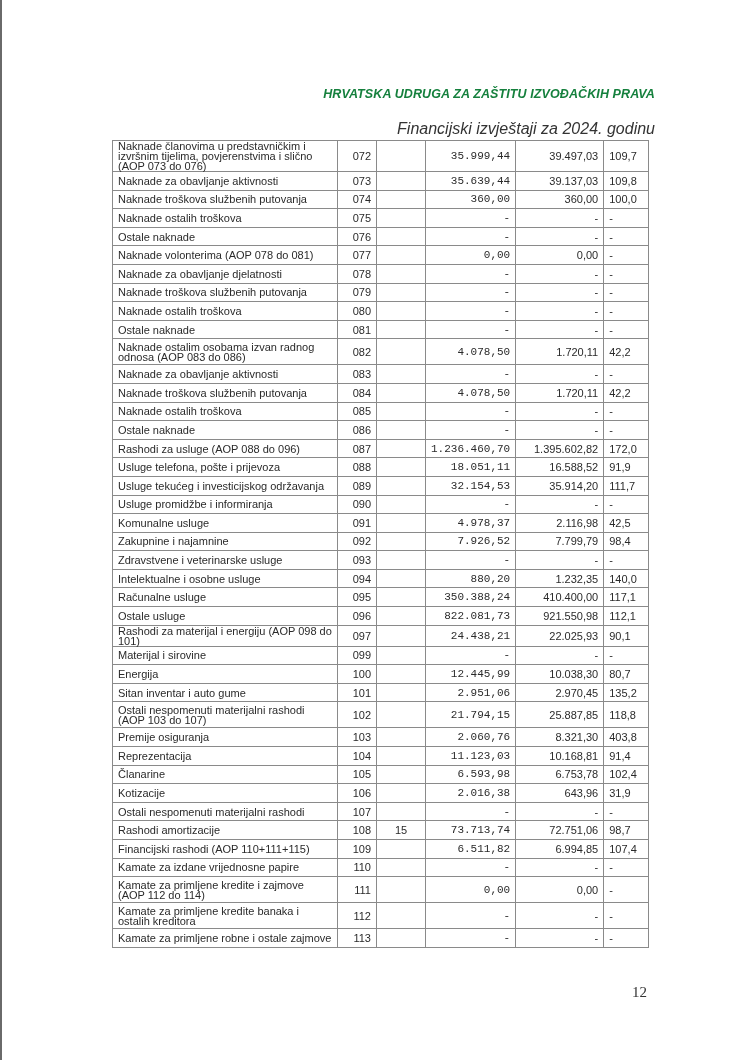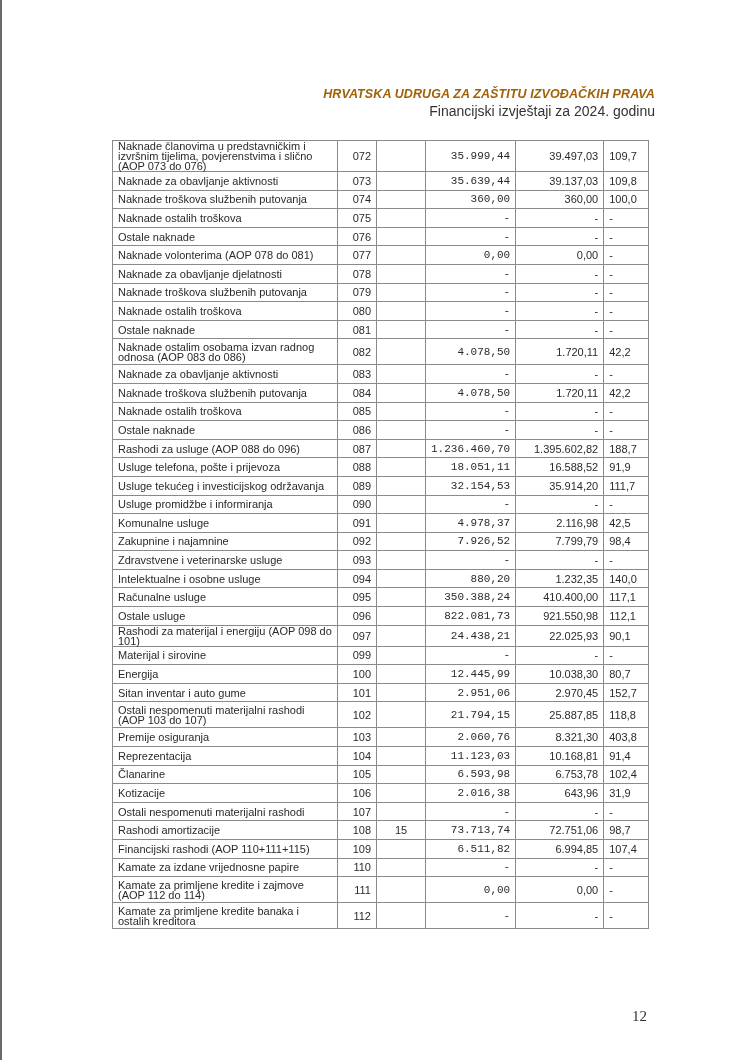"HRVATSKA UDRUGA ZA ZAŠTITU IZVOĐAČKIH" .header .org { color: #a16207 -> #15803d }
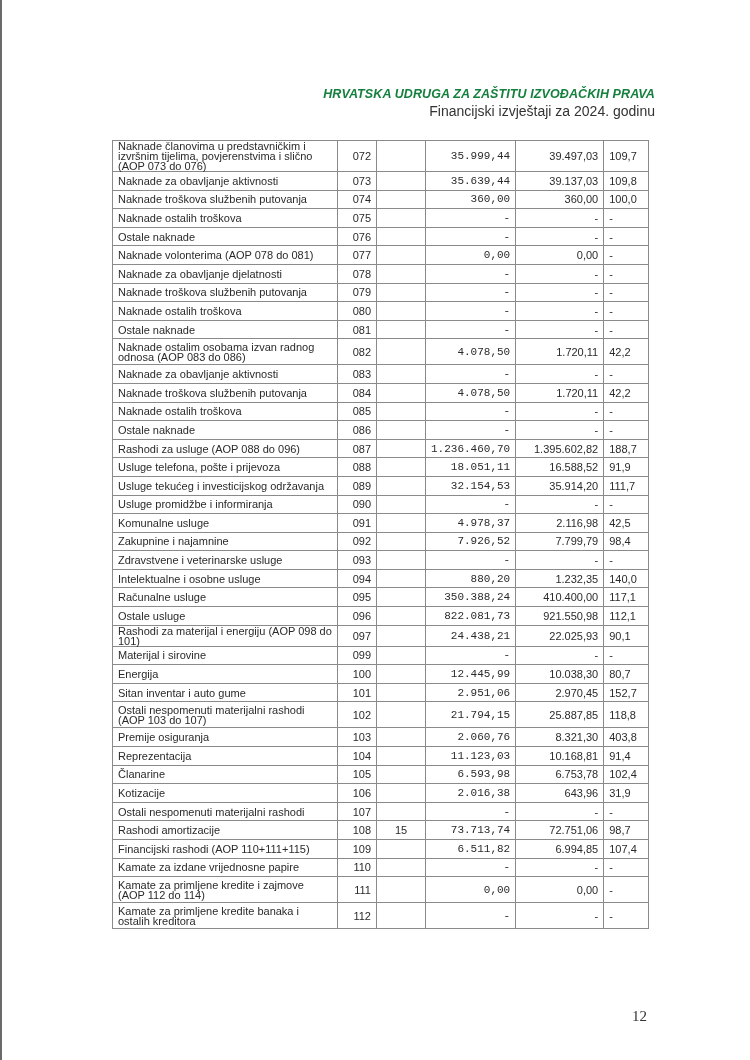"Financijski izvještaji za 2024. godinu" .header .sub { font-size: 14px -> 16px; font-style: none -> italic; margin-top: 2px -> 19px }
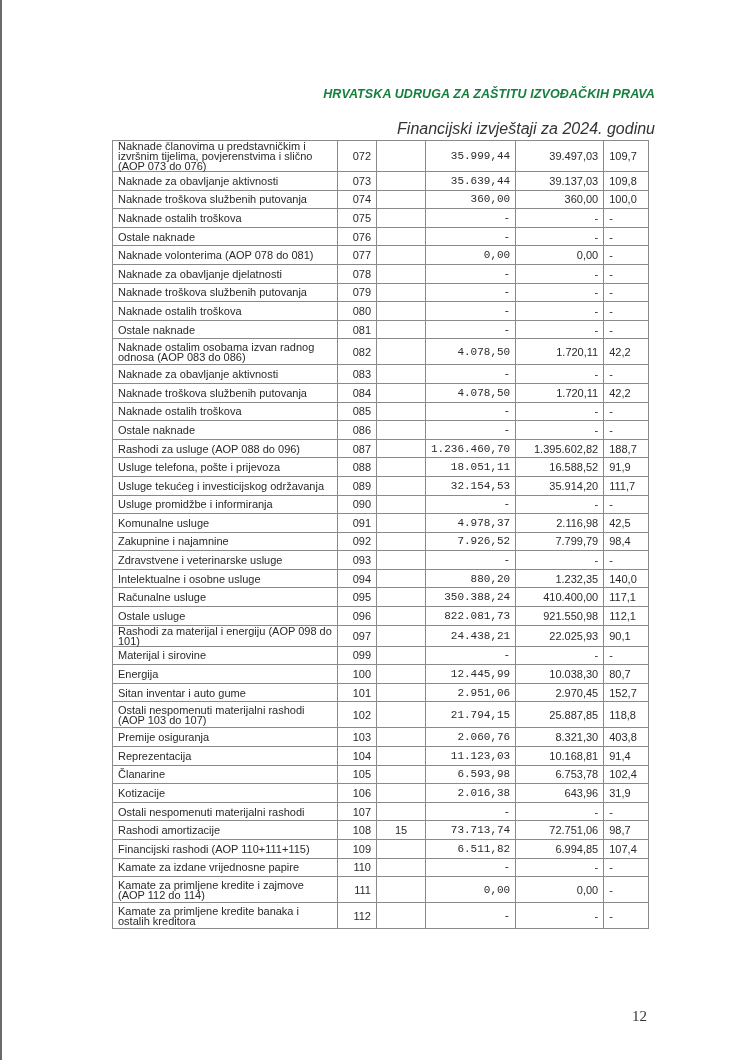"188,7" td.idx { text: 188,7 -> 172,0 }
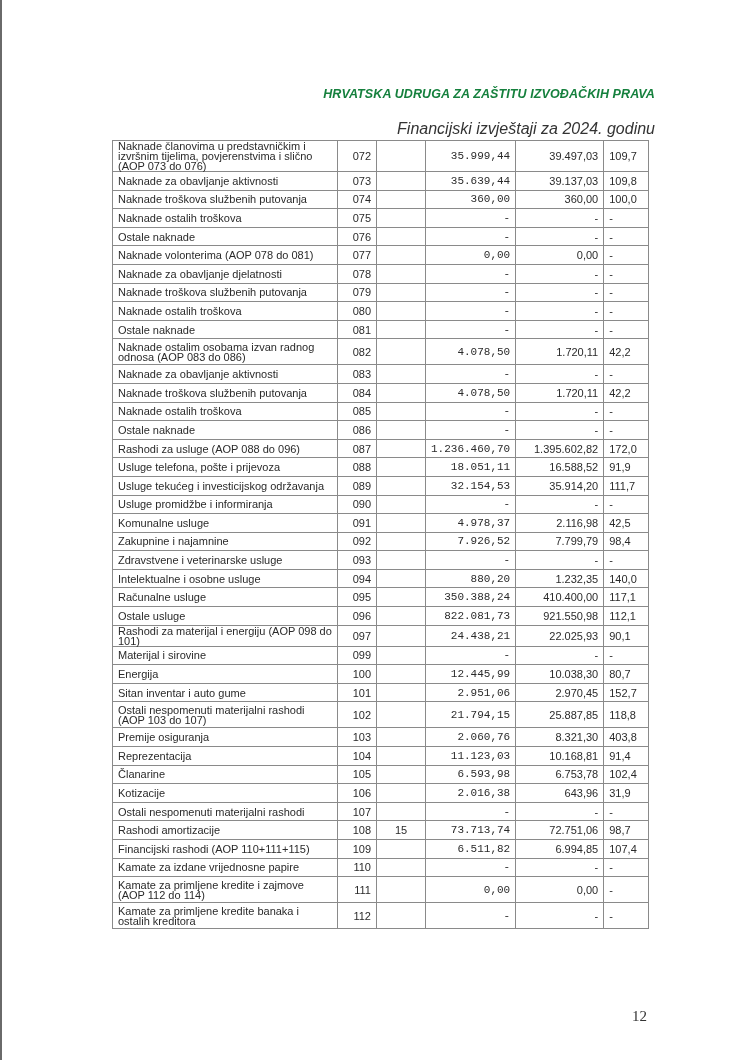"152,7" td.idx { text: 152,7 -> 135,2 }
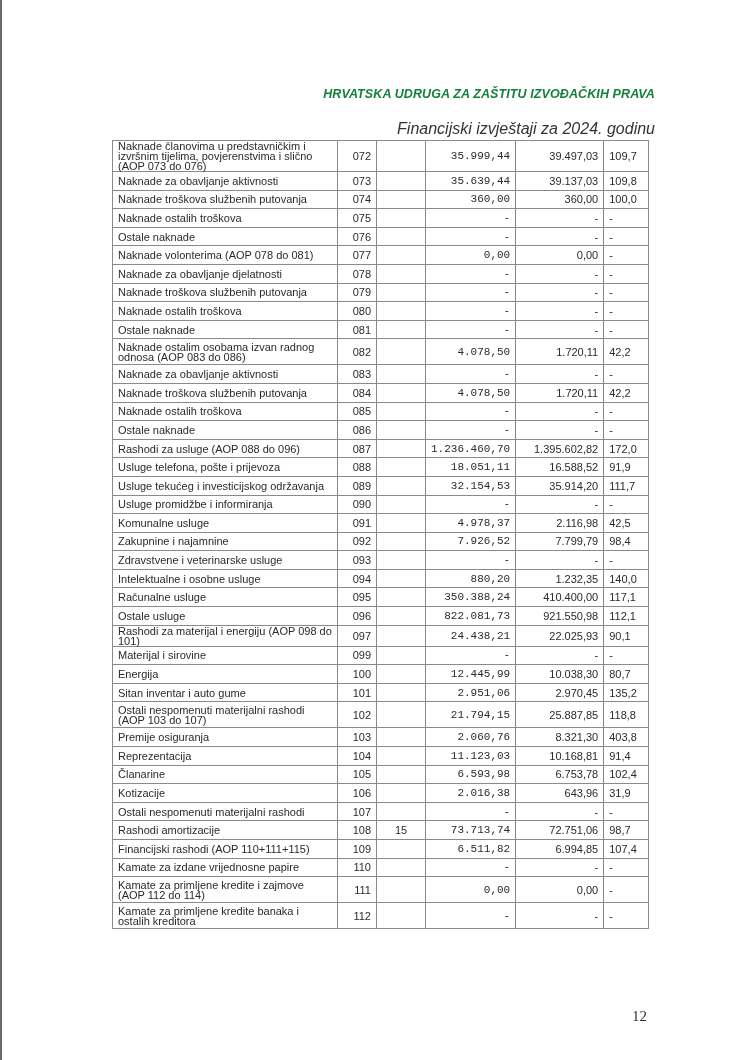"Kamate za primljene robne i" tr { html: none -> <tr> <td>Kamate za primljene robne i ostale zajmove</td> <td>113</td> <td></td> <td>-</td> <td>-</td> <td>-</td> </tr> }
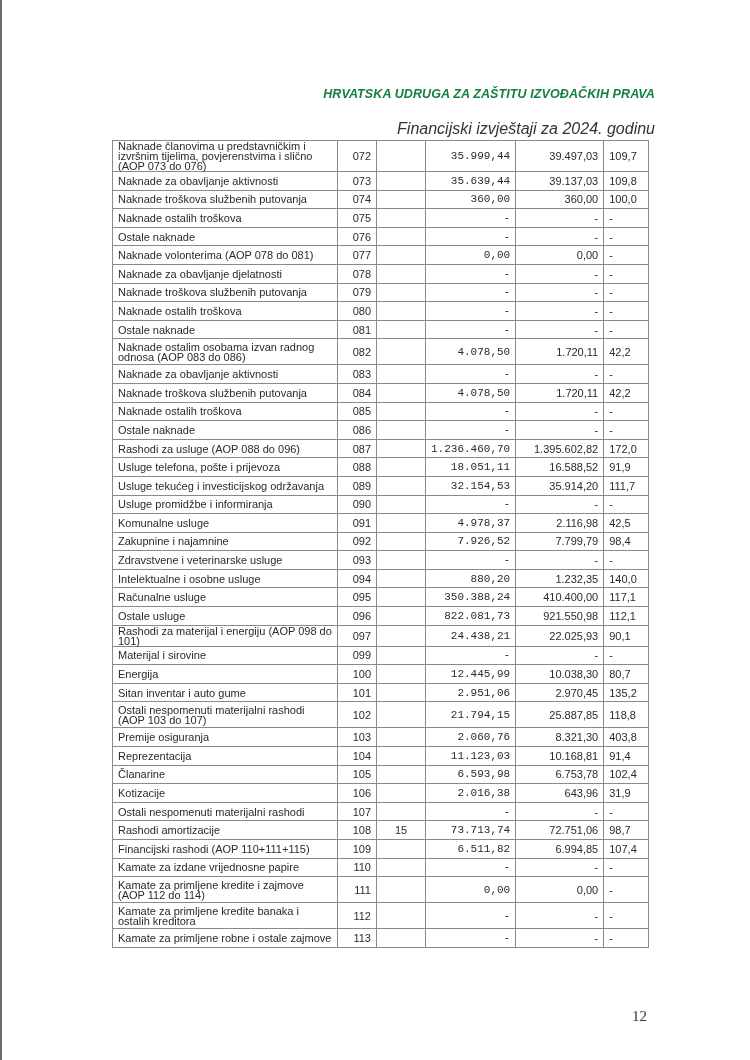"12" .page-num { margin-top: 24px -> none }
